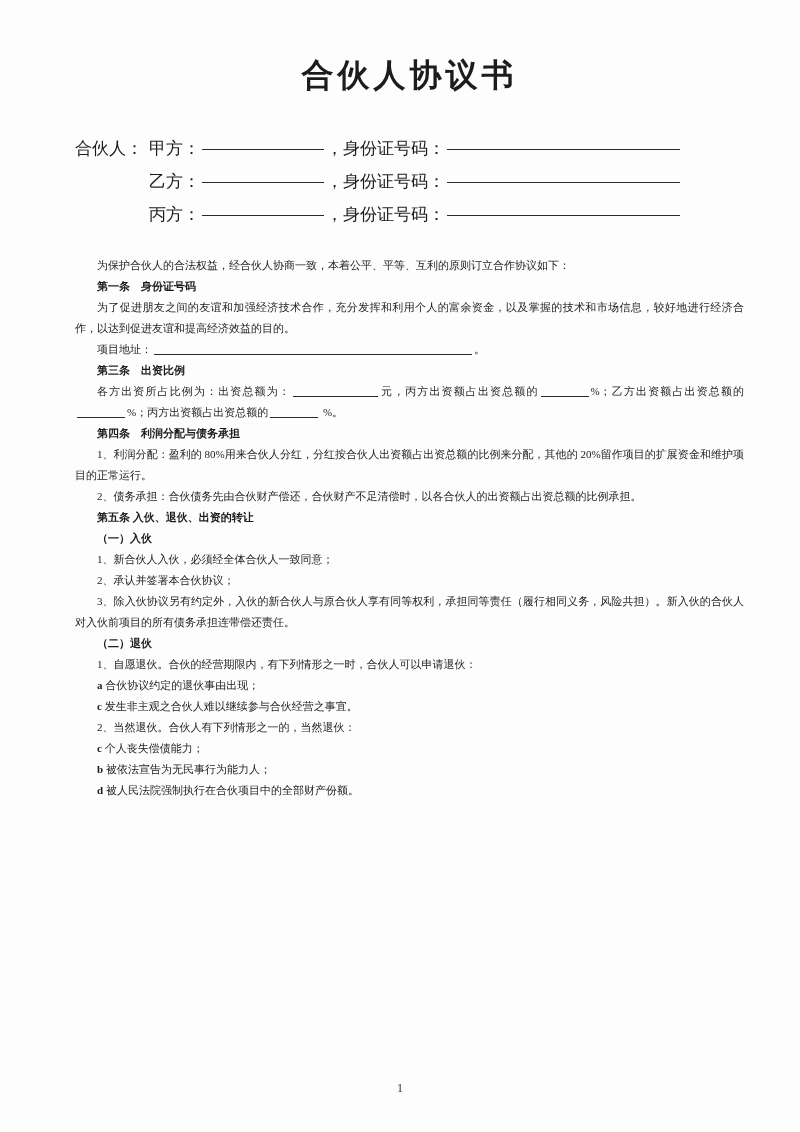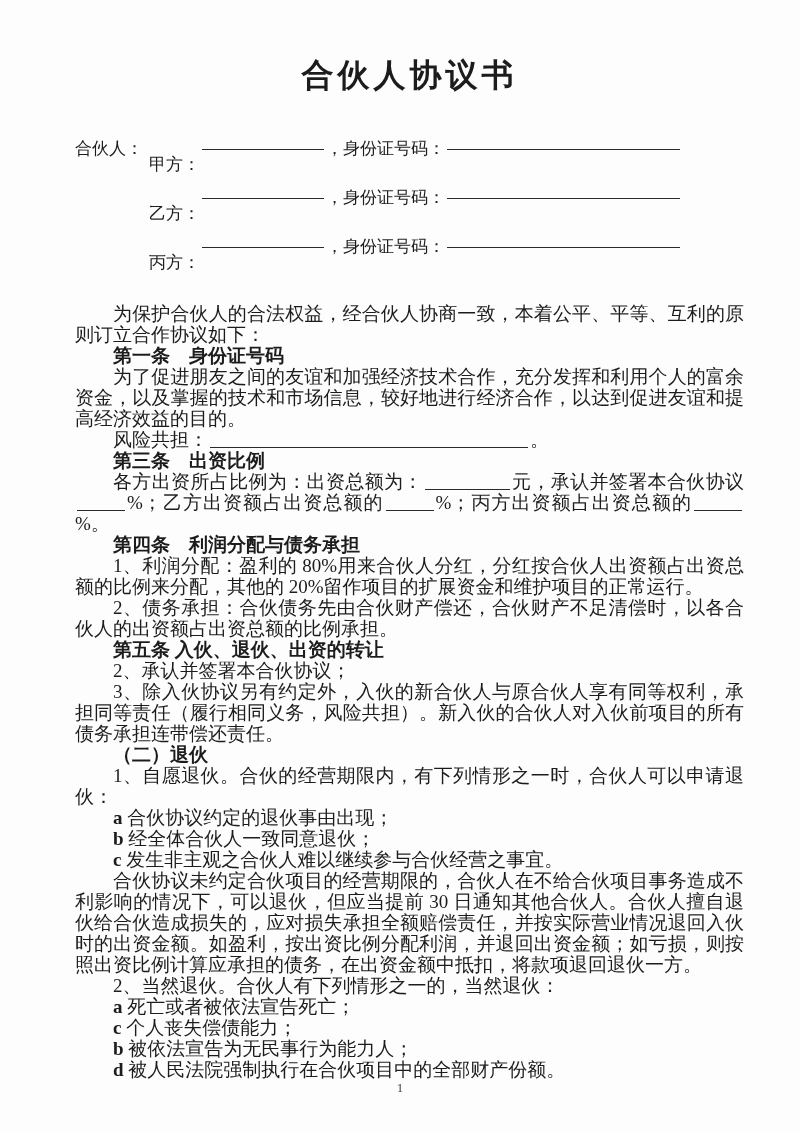"甲方：" .party-name-label { margin-top: 16px -> none }
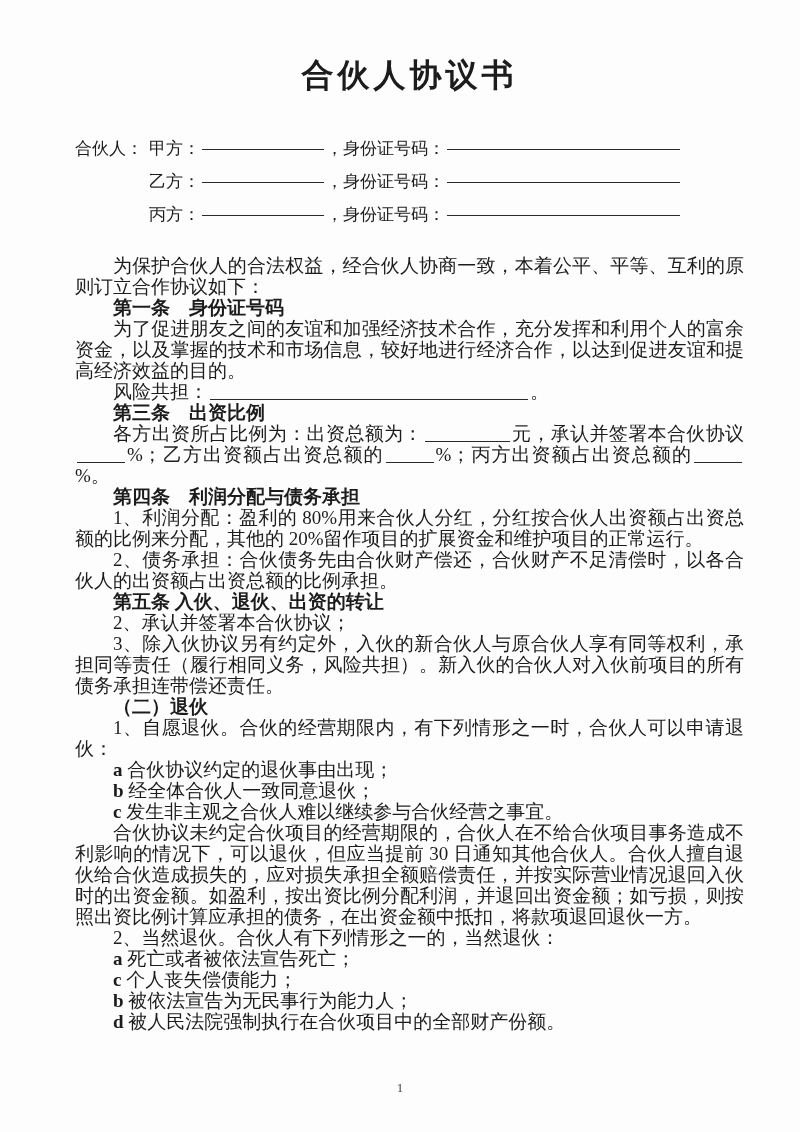"为保护合伙人的合法权益，经合伙人协商一致，本着公平、平等、互利的原则订立合作协议" .doc-body { font-size: 19px -> 11px }
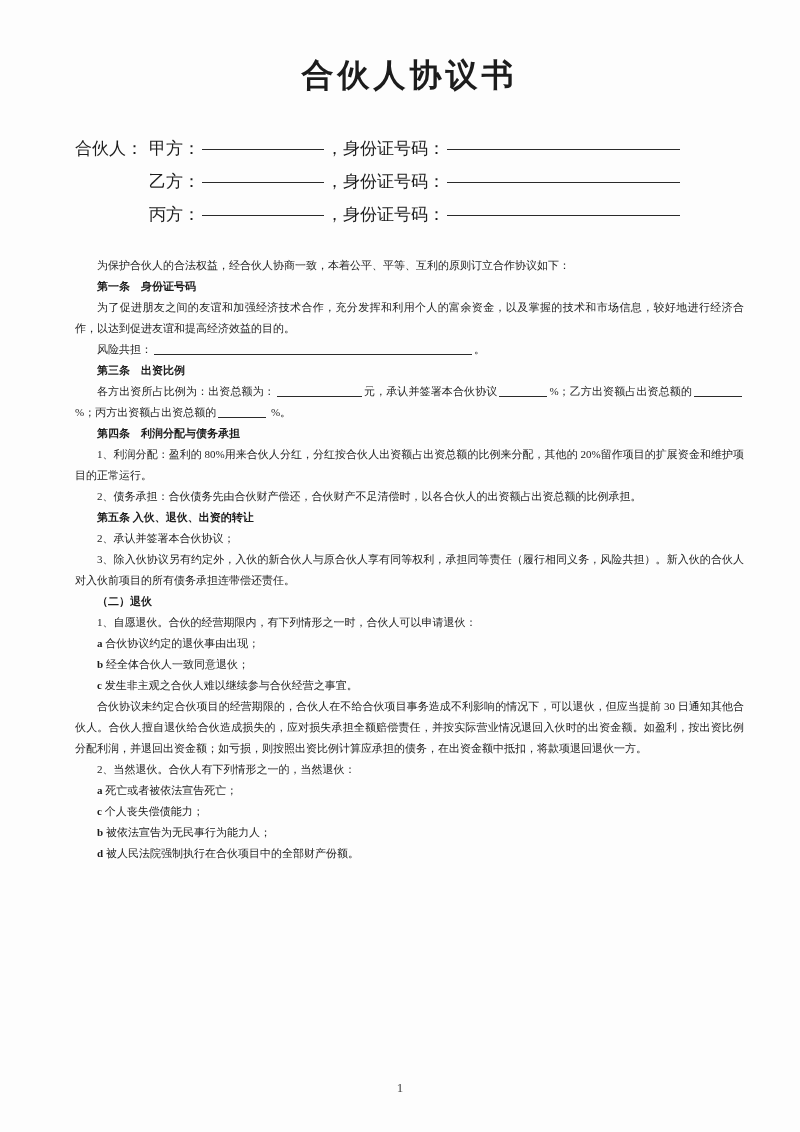"风险共担：" span { text: 风险共担 -> 项目地址 }
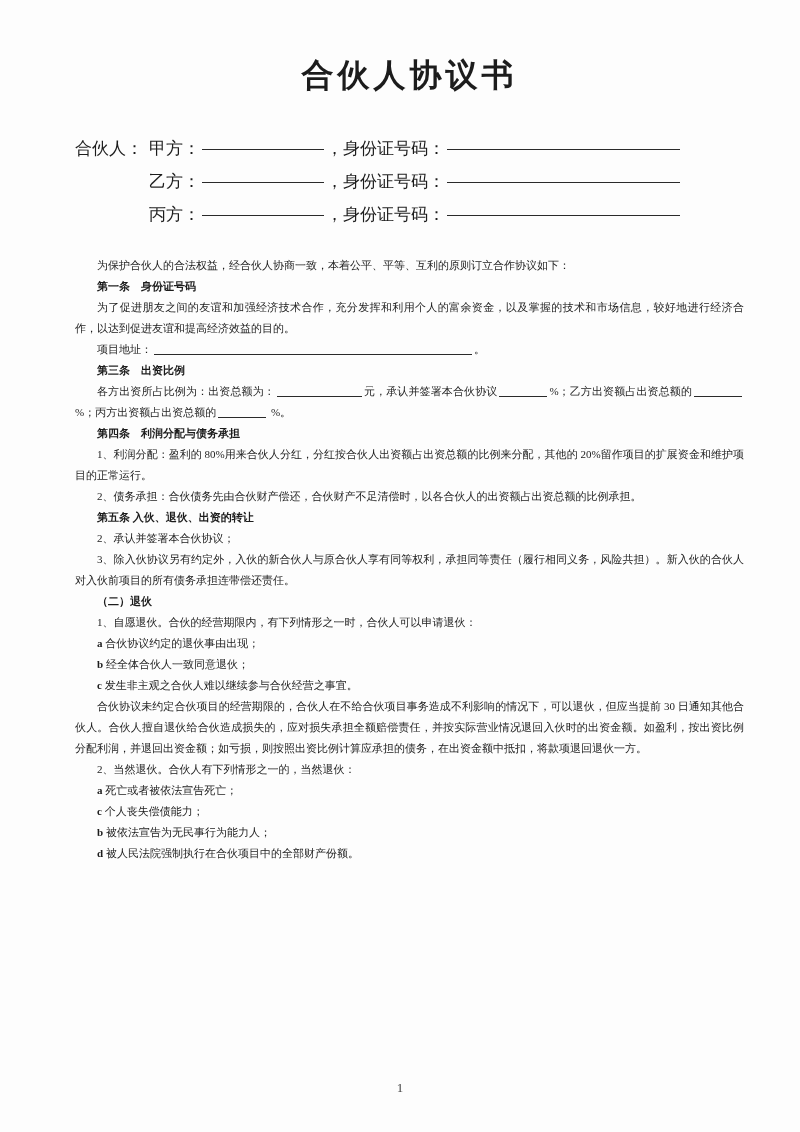"元，承认并签署本合伙协议" span { text: 承认并签署本合伙协议 -> 丙方出资额占出资总额的 }
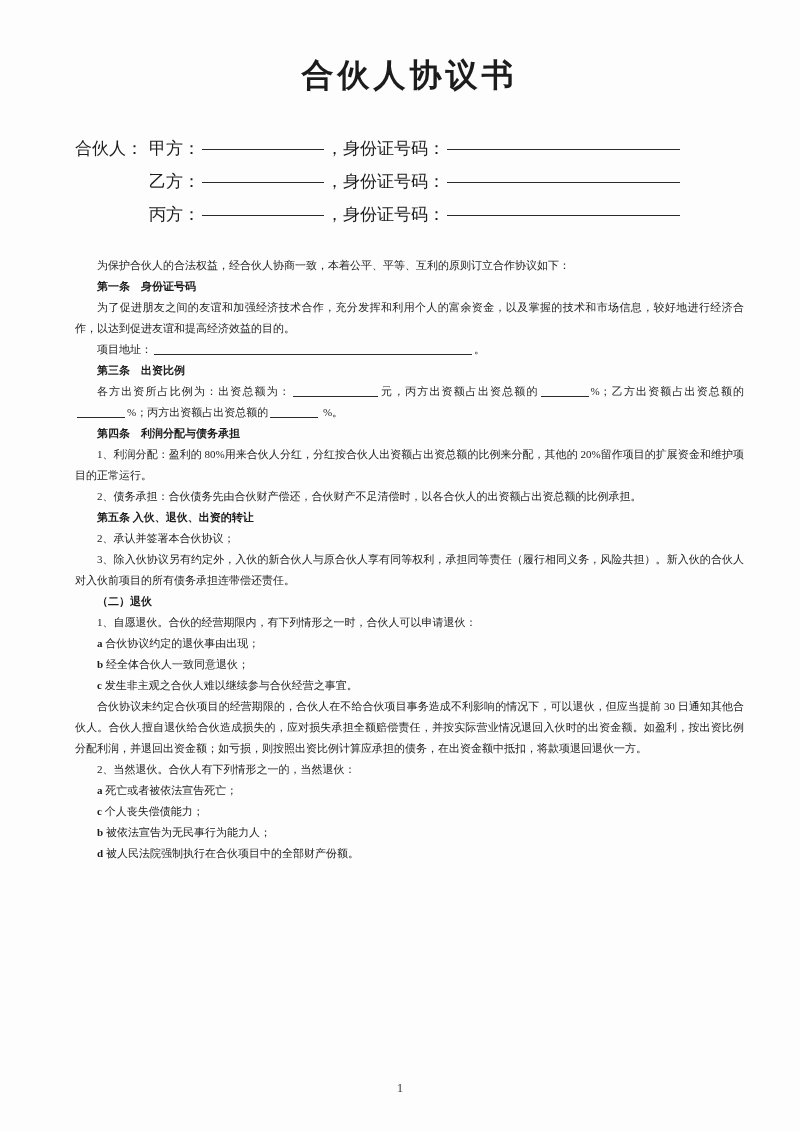"（一）入伙" div.para { html: none -> <div><span>（一）入伙</span></div> }
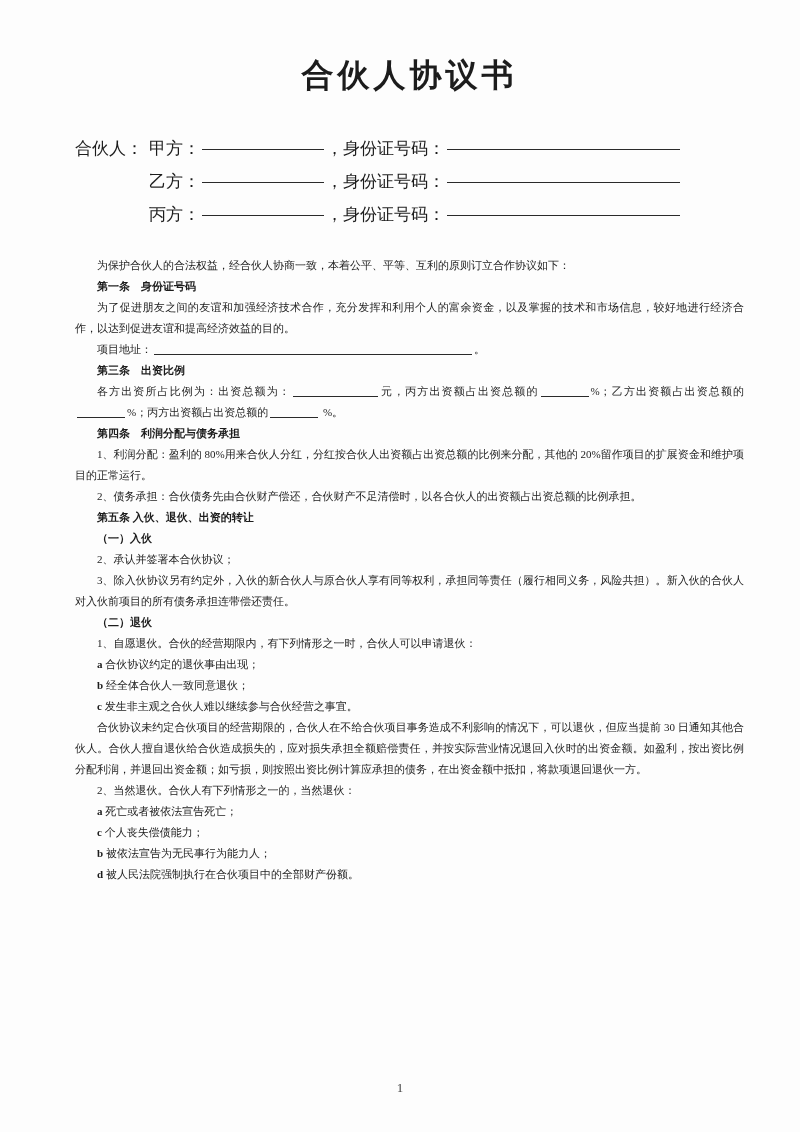"1、新合伙人入伙，必须经全体合伙人一致同意；" div.para { html: none -> <div><span>1、新合伙人入伙，必须经全体合伙人一致同意；</span></div> }
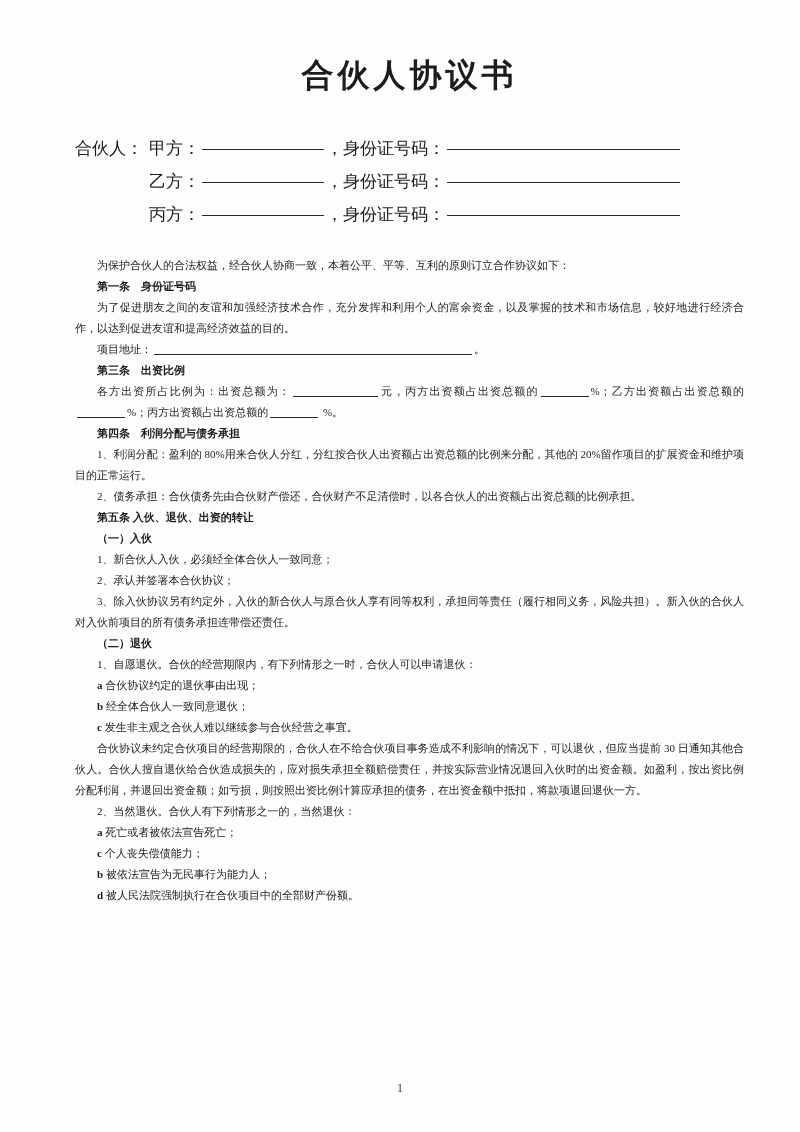"b 经全体合伙人一致同意退伙；" div.para { html: <div><b>b</b><span> 经全体合伙人一致同意退伙；</span></div> -> none }
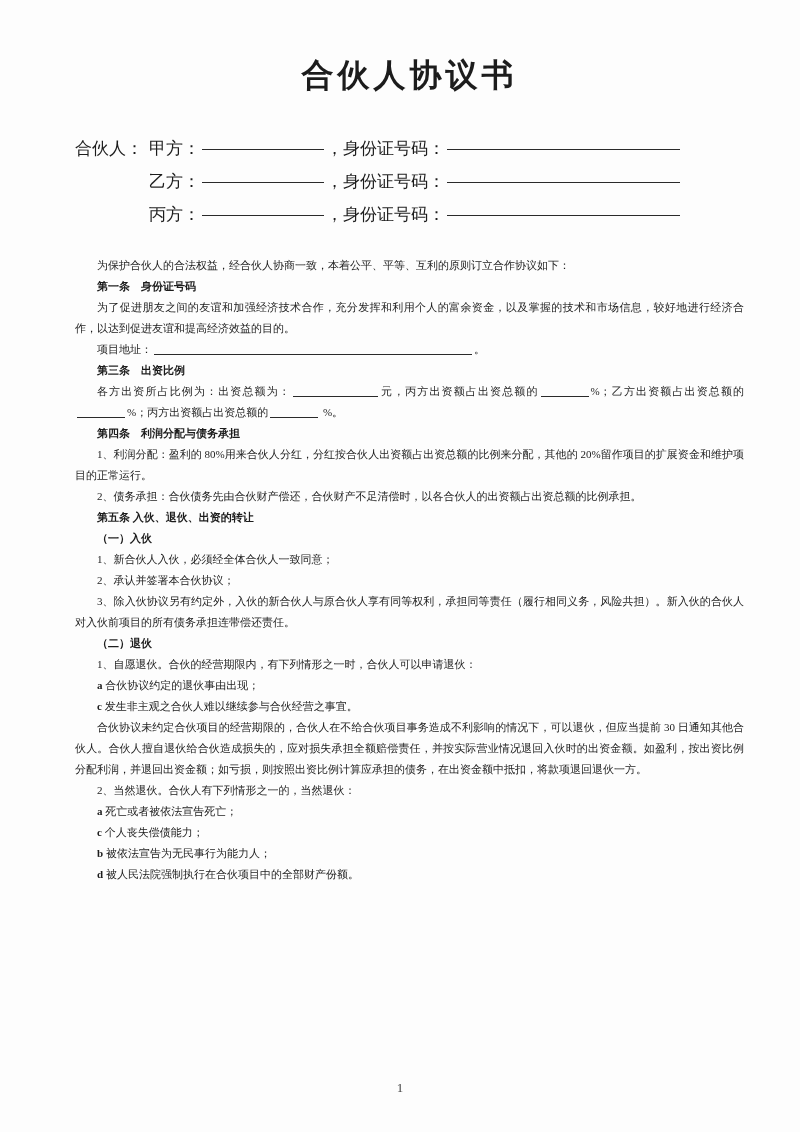"合伙协议未约定合伙项目的经营期限的，合伙人在不给合伙项目事务造成不利影响的情况下" div.para { html: <div><span>合伙协议未约定合伙项目的经营期限的，合伙人在不给合伙项目事务造成不利影响的情况下，可以退伙，但应当提前 30 日通知其他合伙人。合伙人擅自退伙给合伙造成损失的，应对损失承担全额赔偿责任，并按实际营业情况退回入伙时的出资金额。如盈利，按出资比例分配利润，并退回出资金额；如亏损，则按照出资比例计算应承担的债务，在出资金额中抵扣，将款项退回退伙一方。</span></div> -> none }
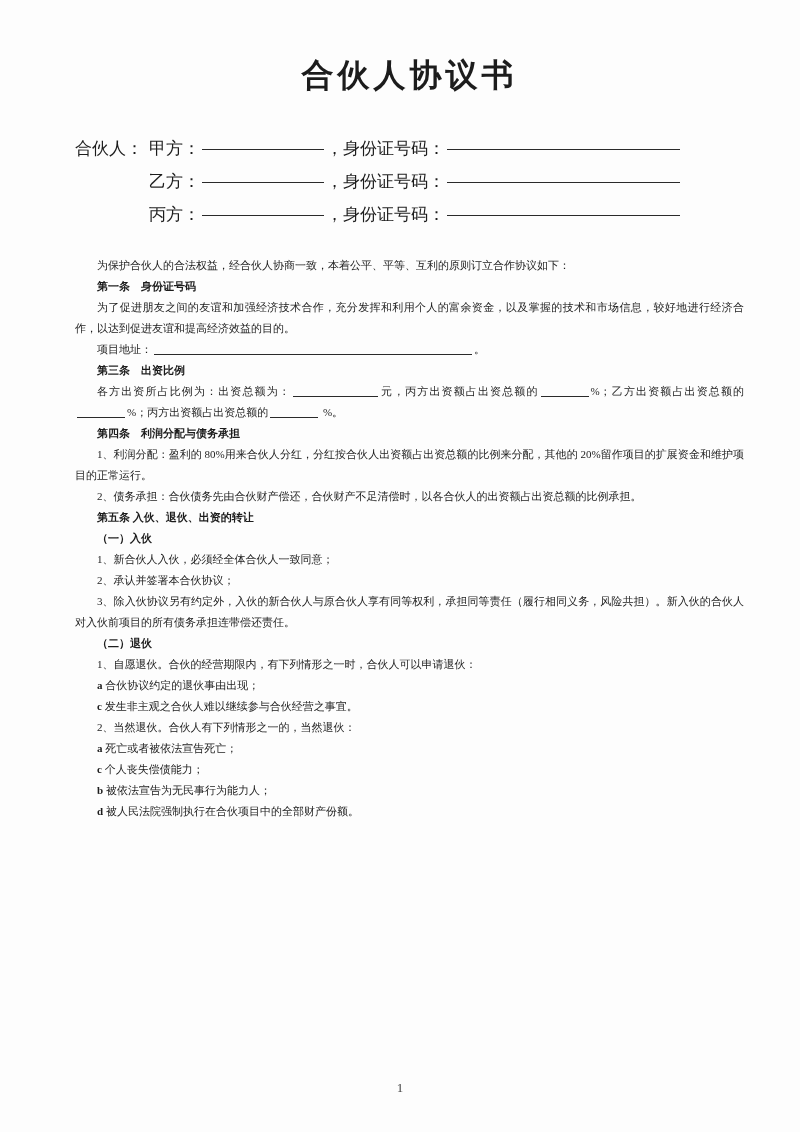"a 死亡或者被依法宣告死亡；" div.para { html: <div><b>a</b><span> 死亡或者被依法宣告死亡；</span></div> -> none }
